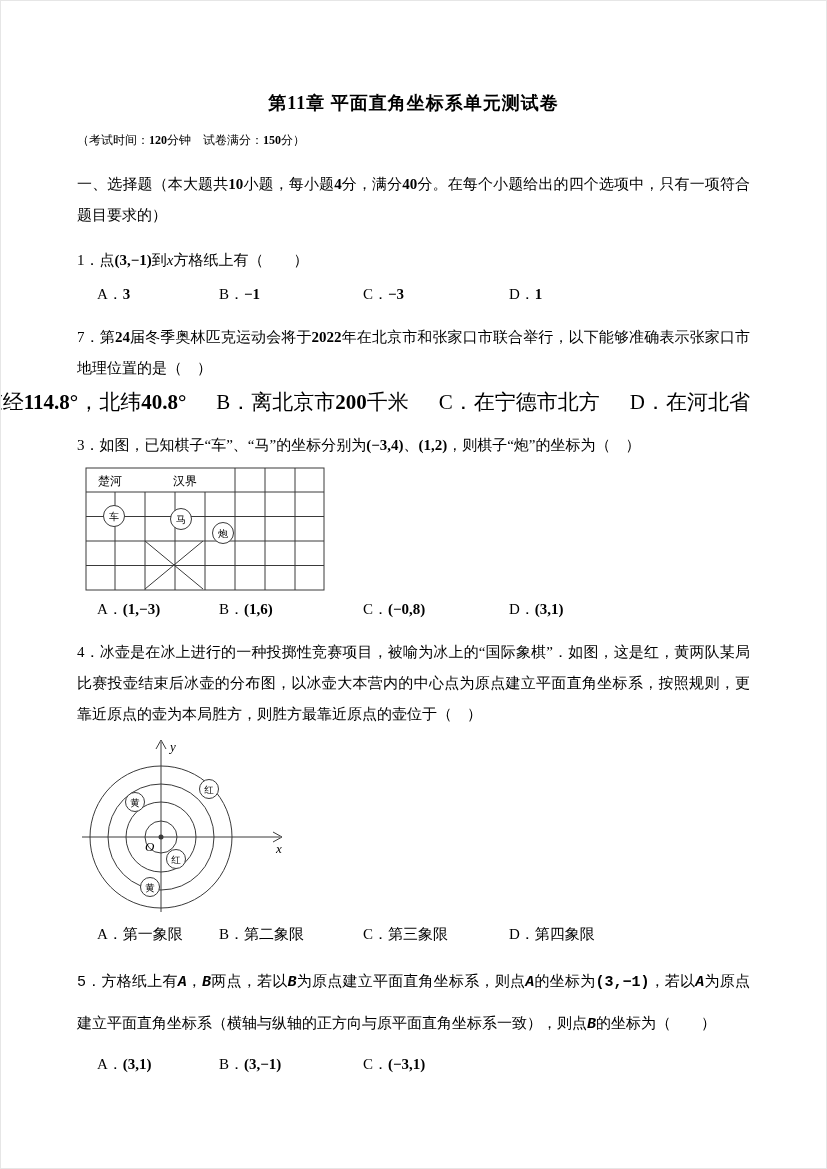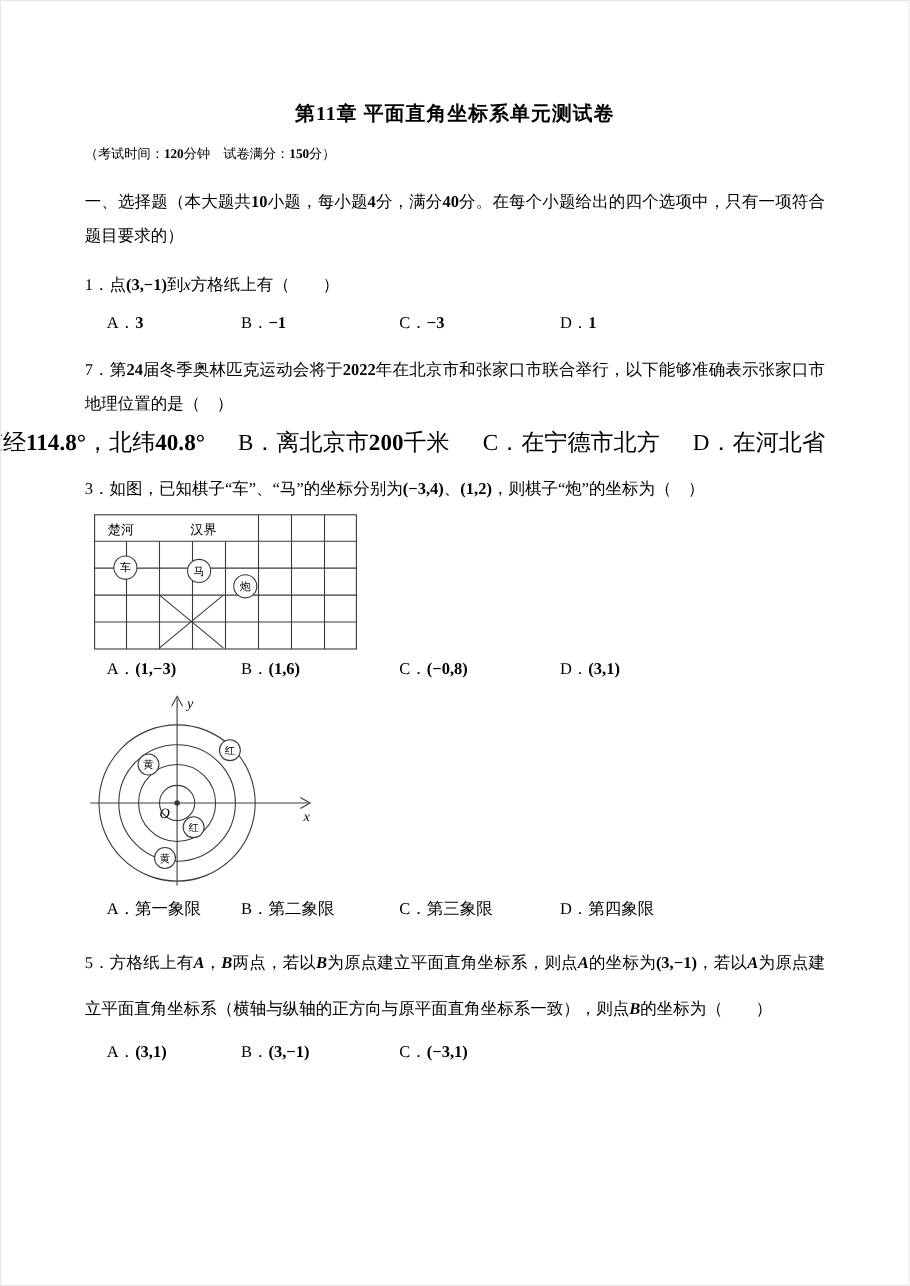"4．冰壶是在冰上进行的一种投掷性竞赛项目，被喻为冰上的“国际象棋”．如图，这是红" div.q-text { html: none -> <div><span>4．冰壶是在冰上进行的一种投掷性竞赛项目，被喻为冰上的“国际象棋”．如图，这是红，黄两队某局比赛投壶结束后冰壶的分布图，以冰壶大本营内的中心点为原点建立平面直角坐标系，按照规则，更靠近原点的壶为本局胜方，则胜方最靠近原点的壶位于（ ）</span></div> }
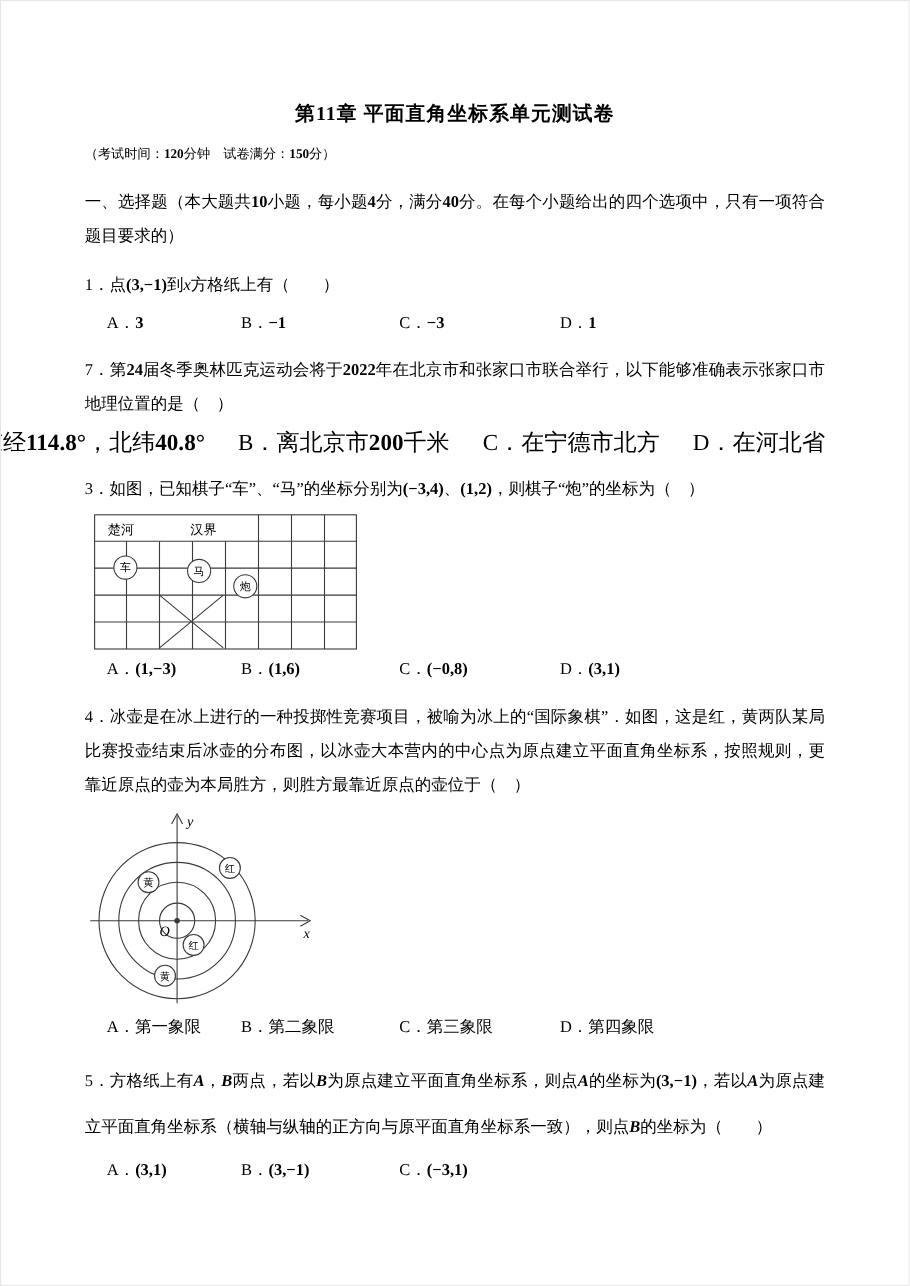"5．方格纸上有A，B两点，若以B为原点建立平面直角坐标系，则点A的坐标为(3,−" .q-text.tall { font-family: none -> Liberation Mono, monospace }
